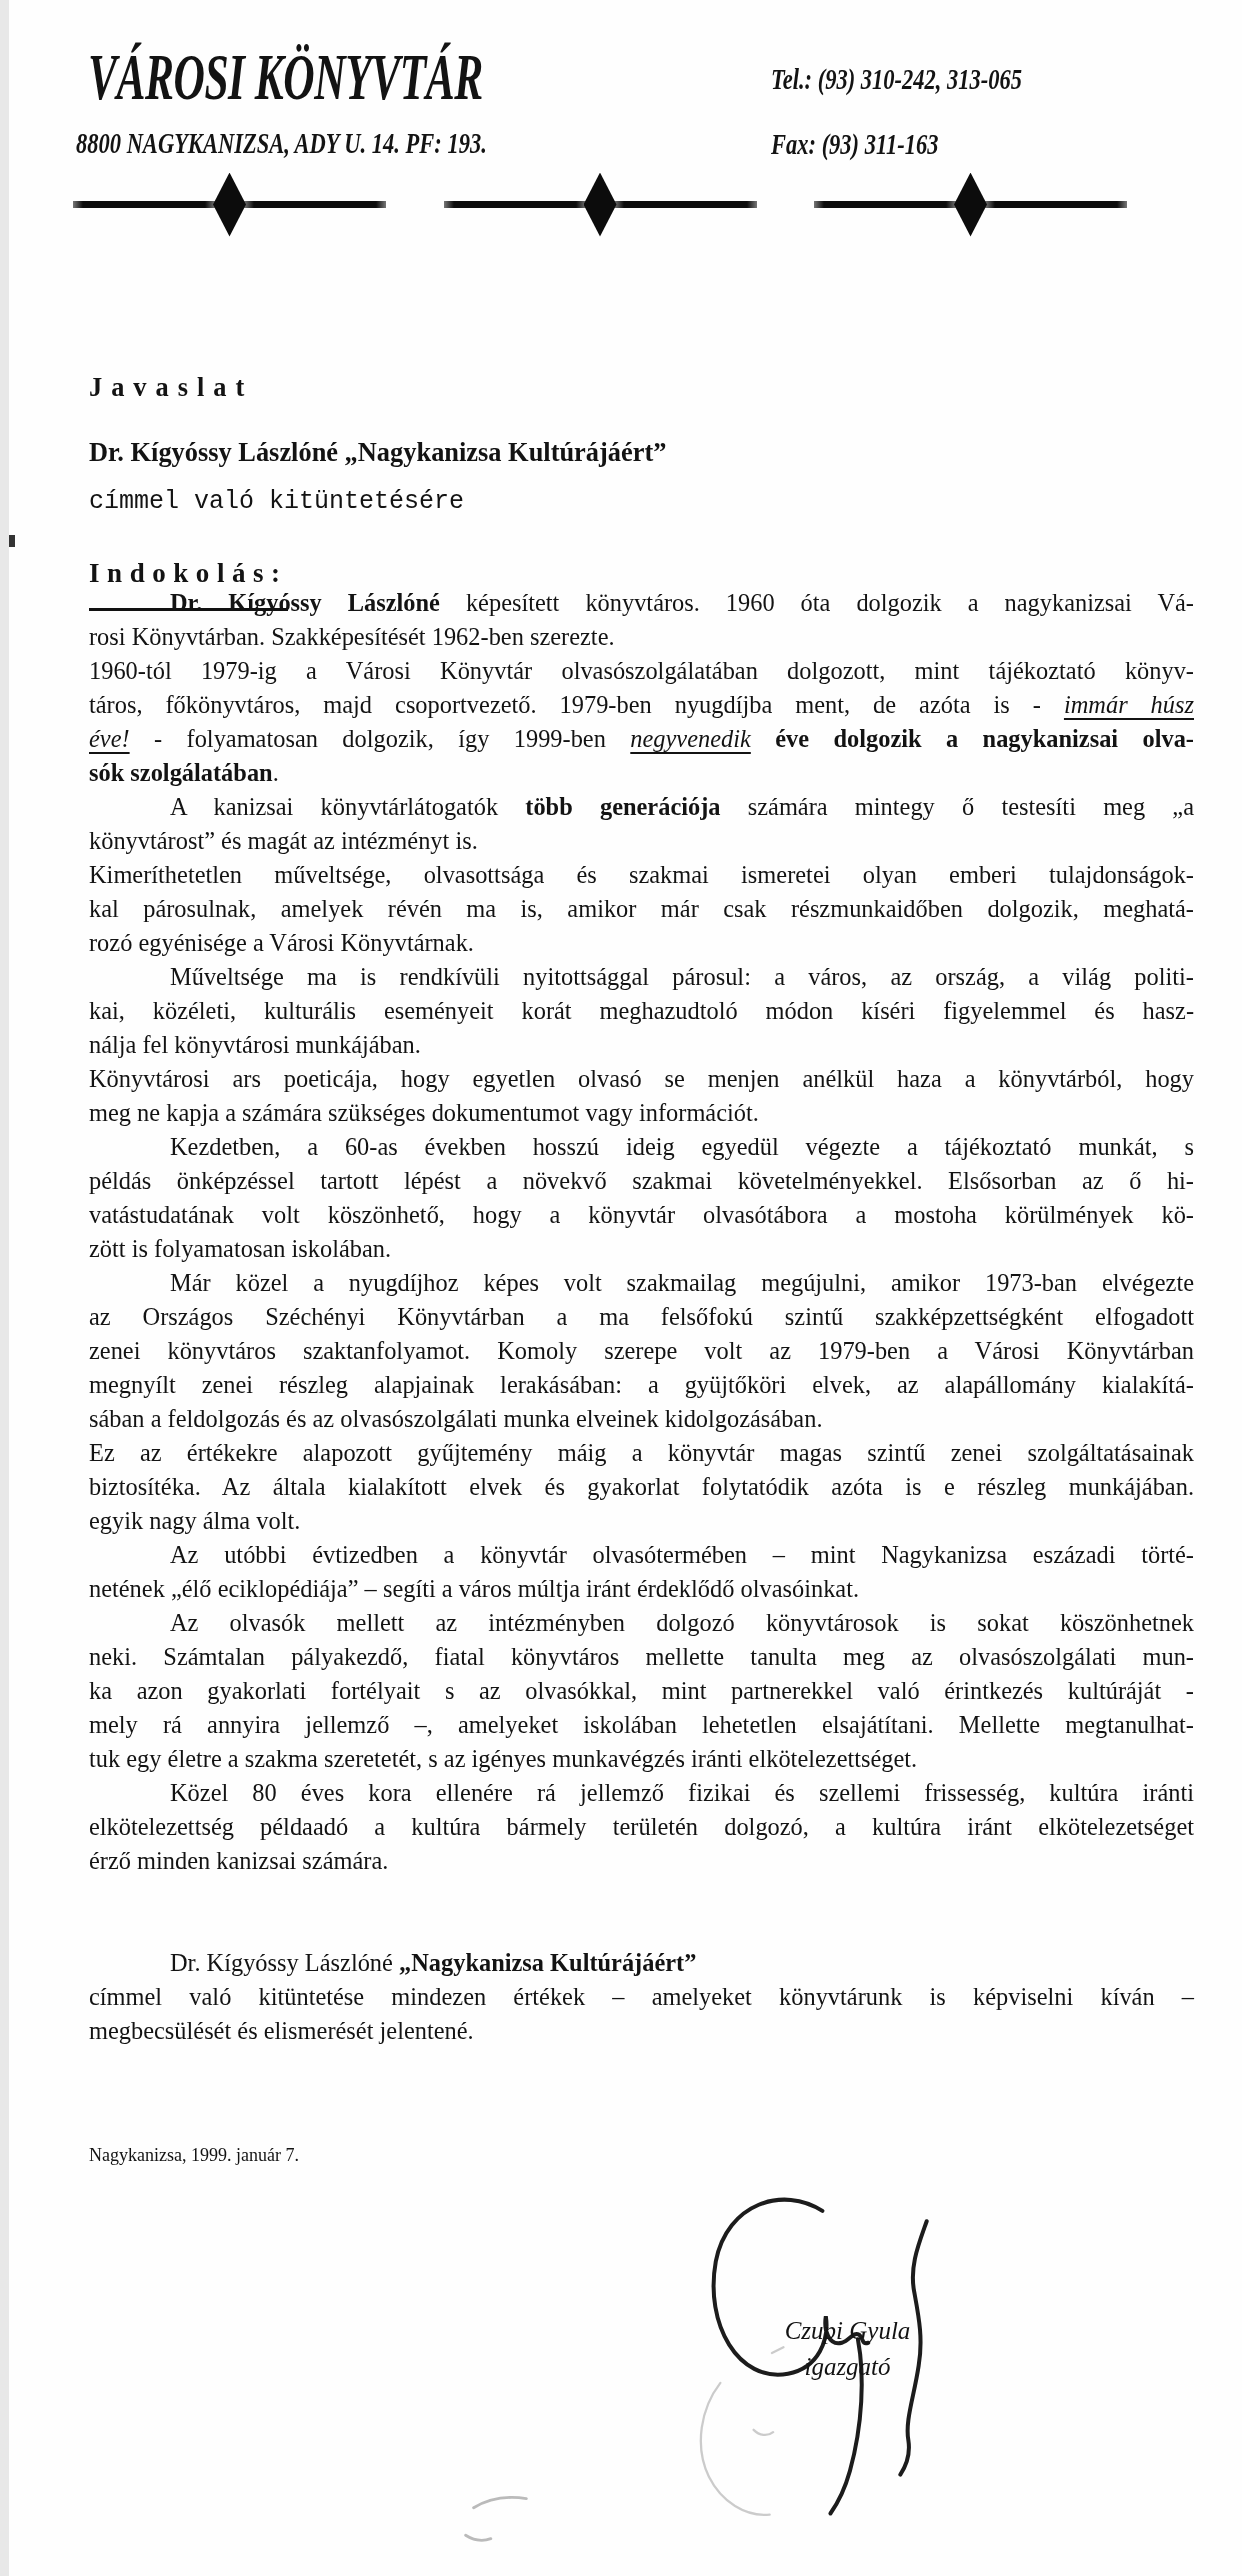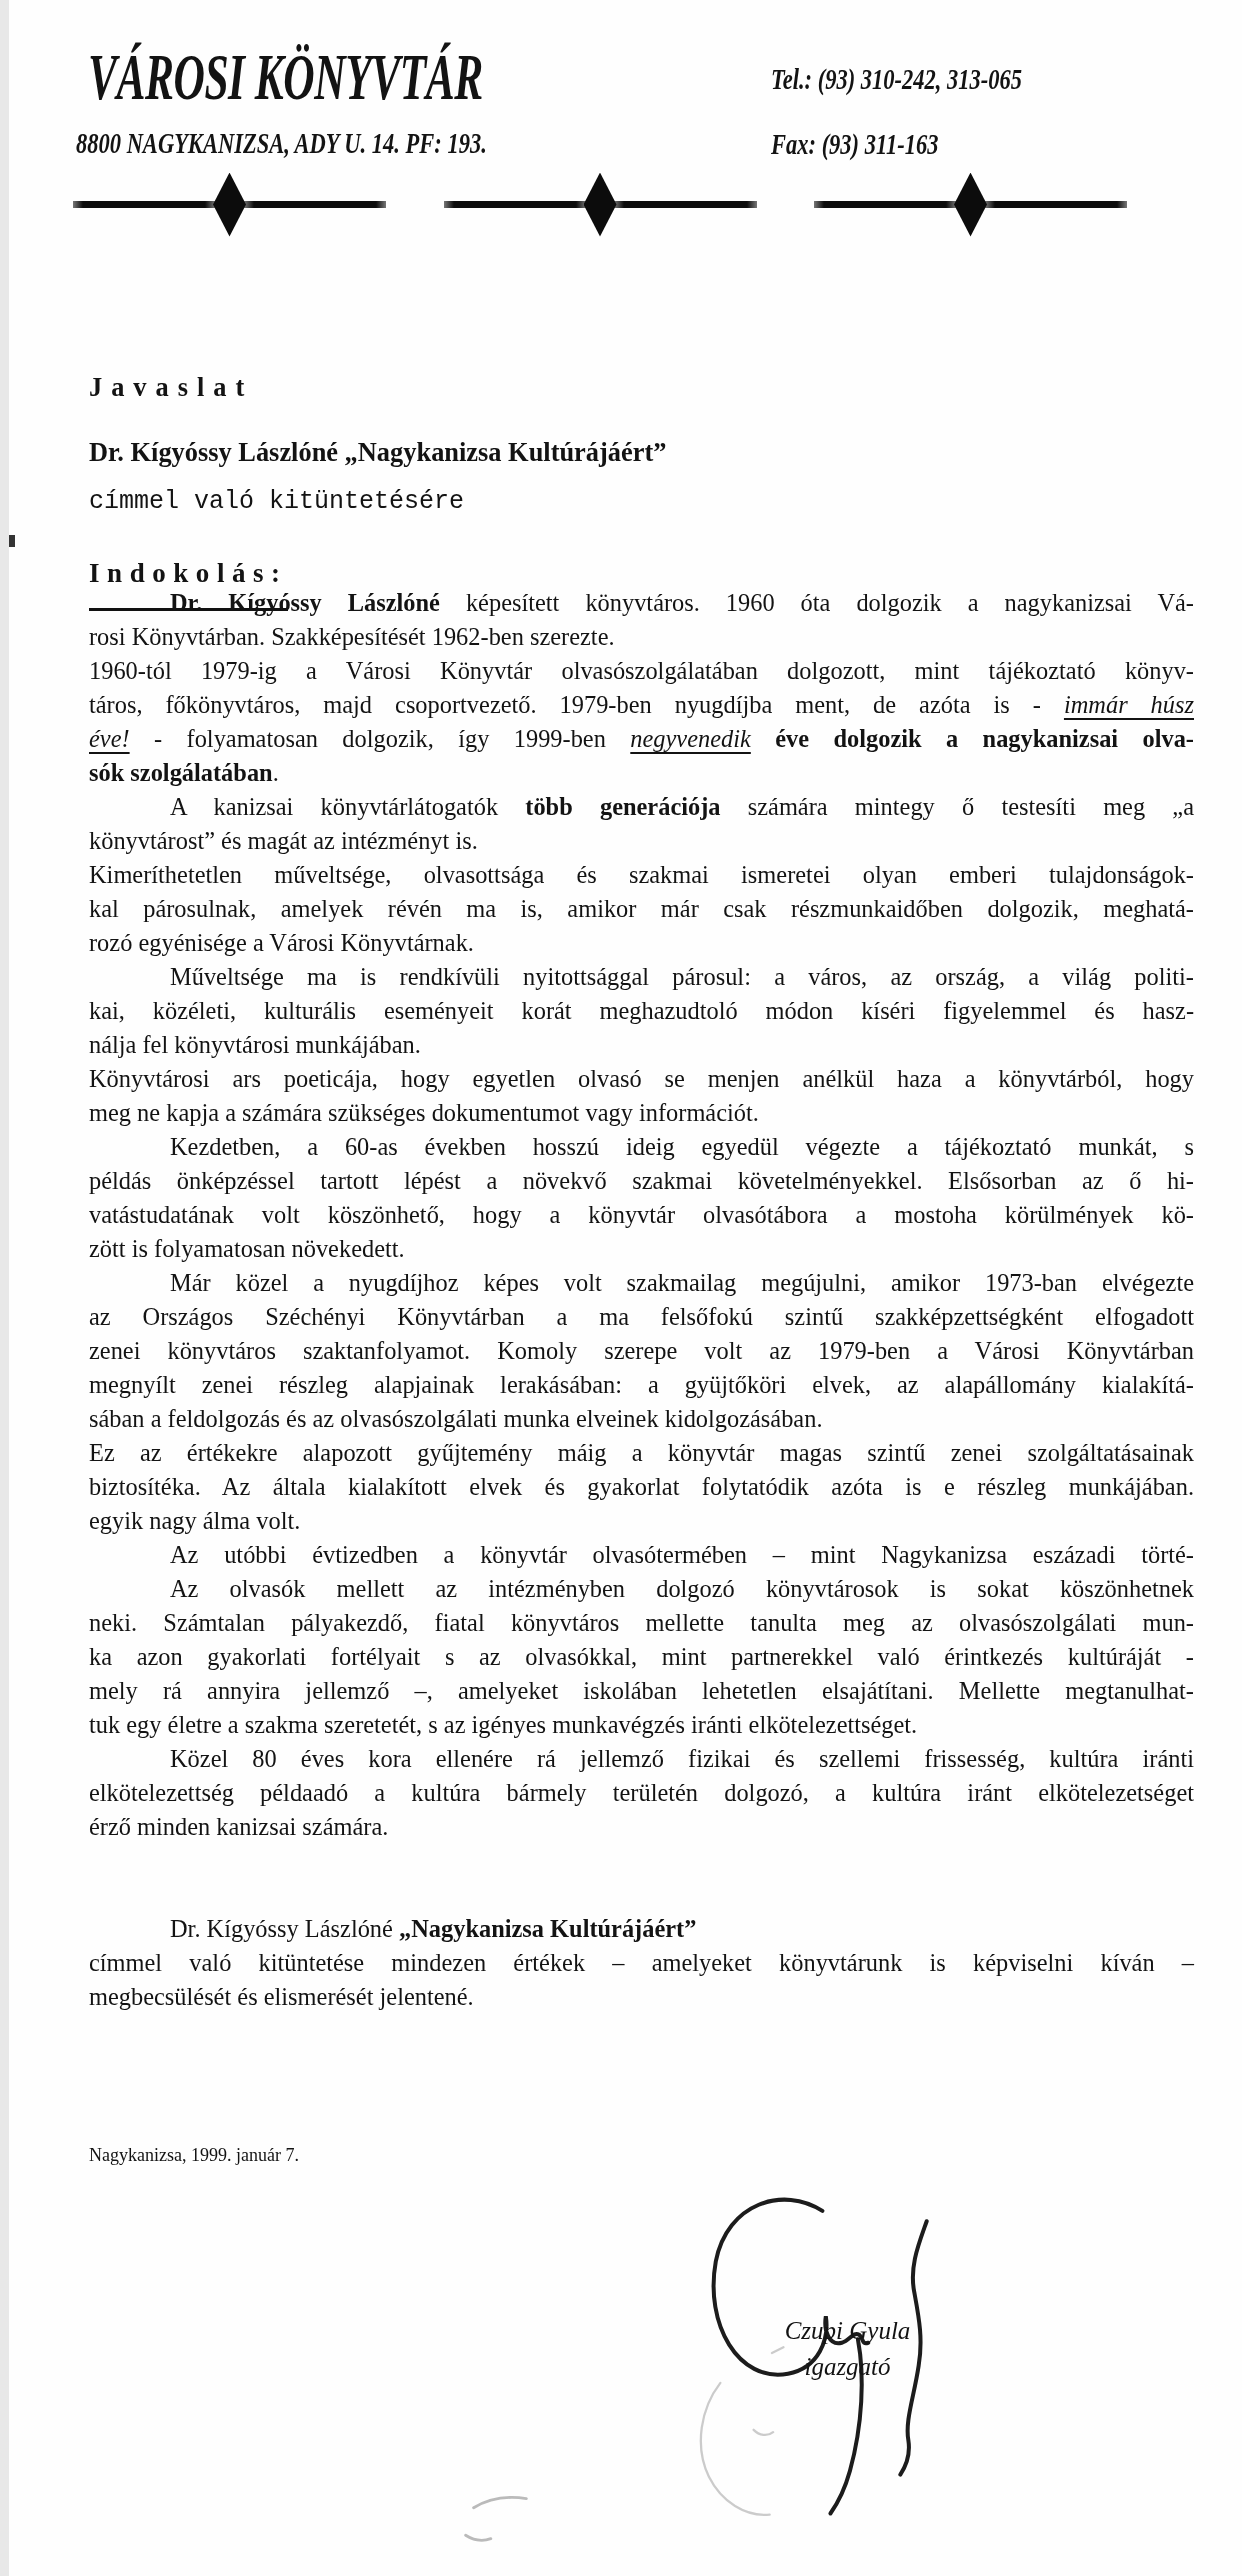"zött is folyamatosan növekedett." span { text: növekedett -> iskolában }
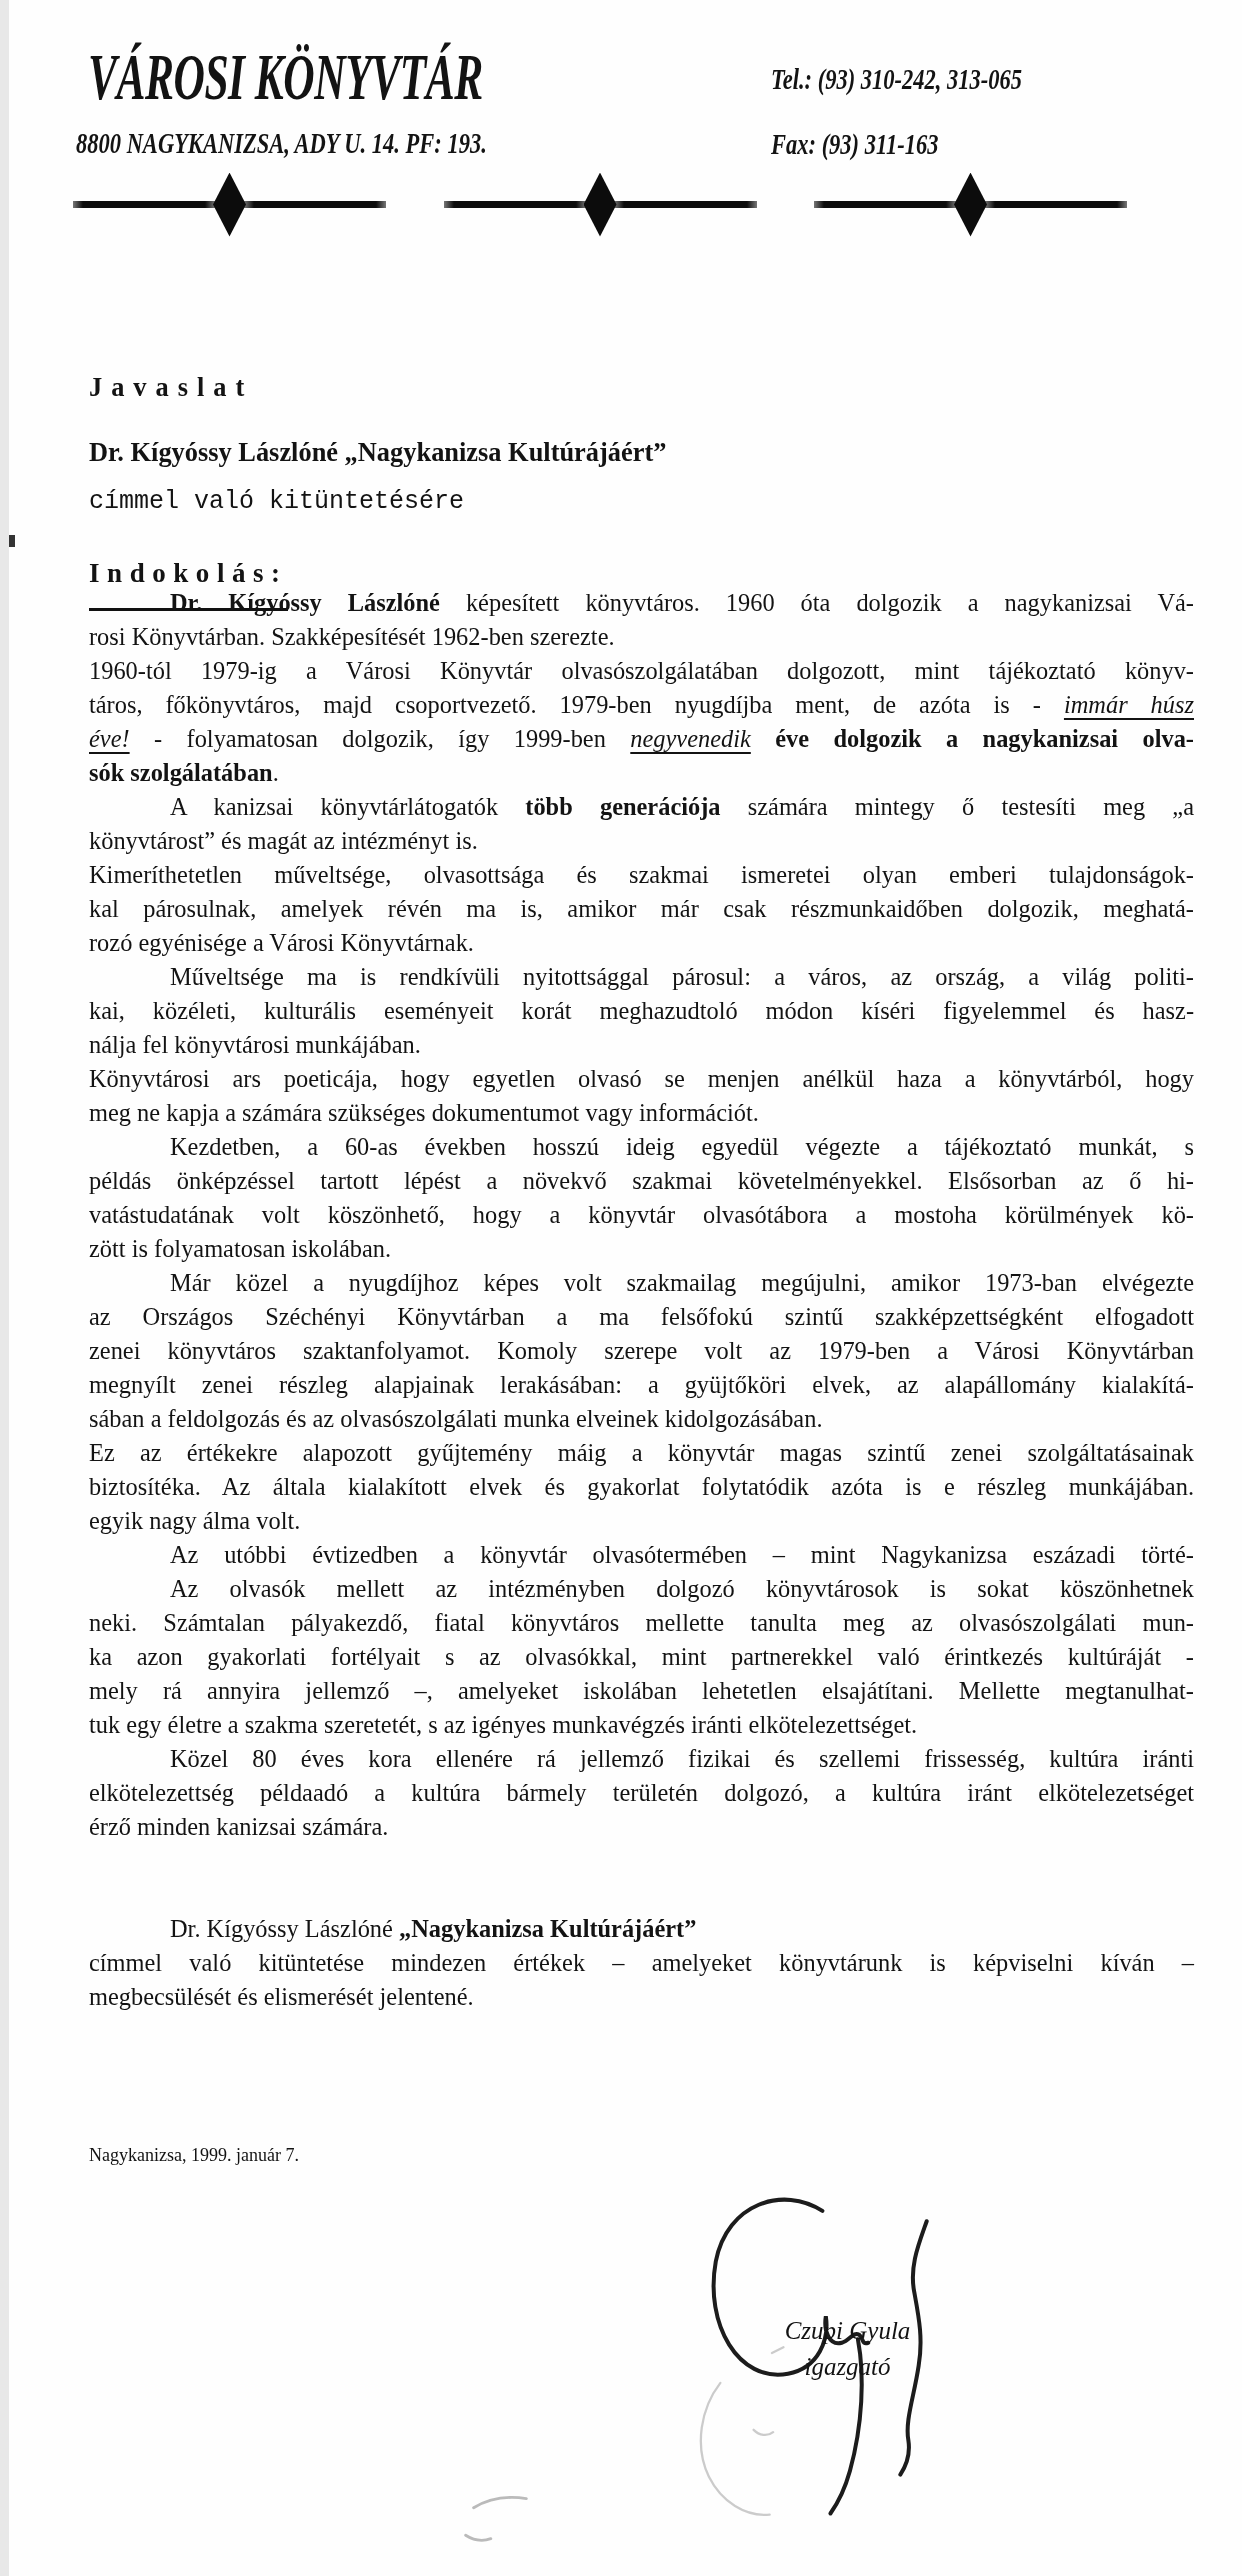"netének „élő eciklopédiája” – segíti" div.bline { html: none -> <div><span>netének „élő eciklopédiája” – segíti a város múltja iránt érdeklődő olvasóinkat.</span></div> }
